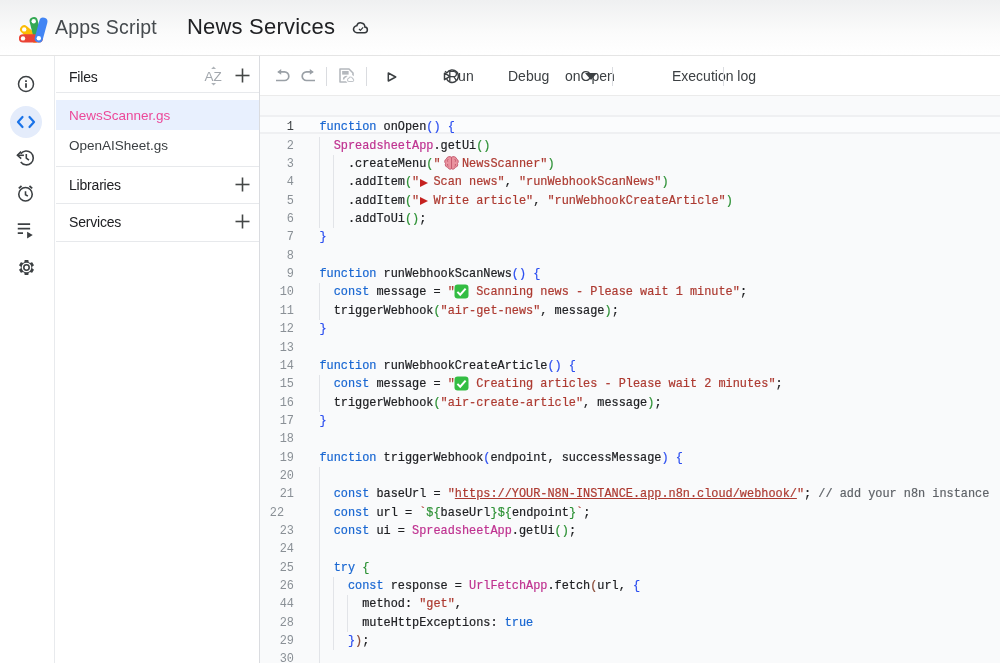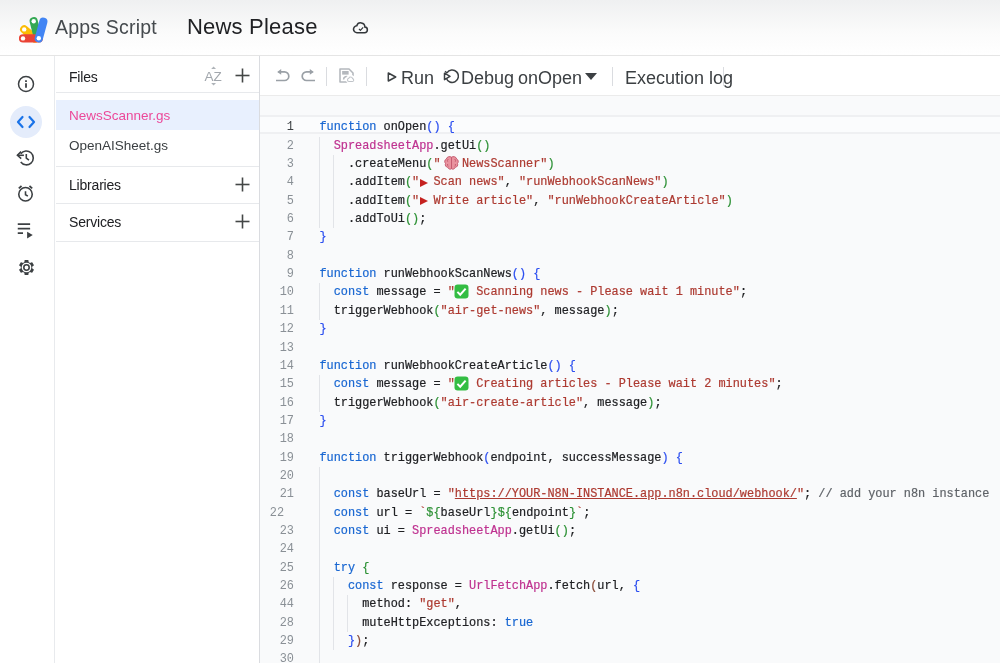"News Please" div { text: Please -> Services }
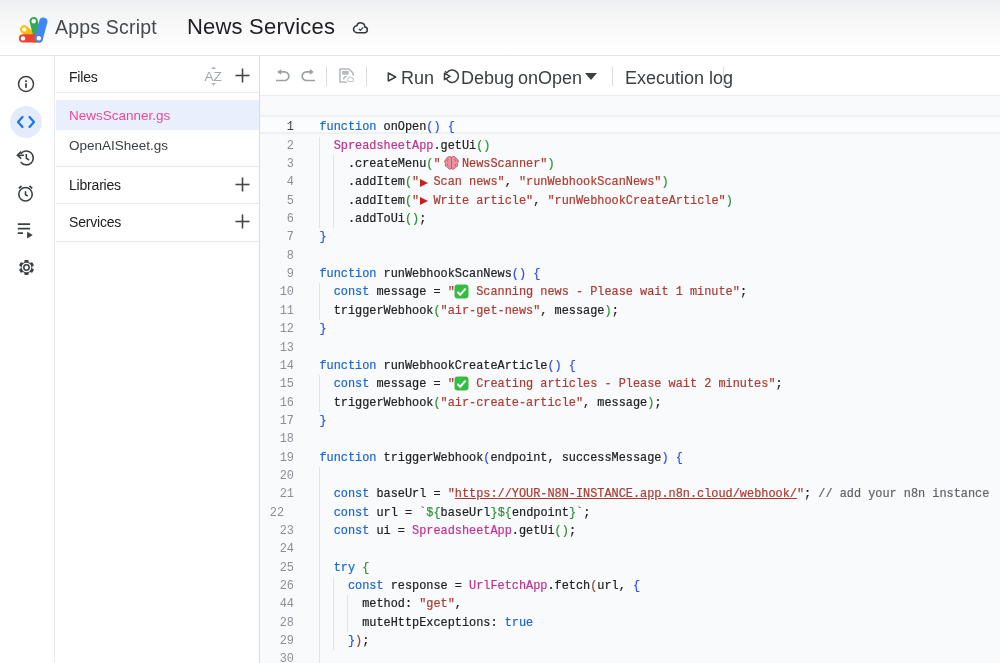"Run" .tbtxt { font-size: 18px -> 14px; margin-left: none -> 47px }
